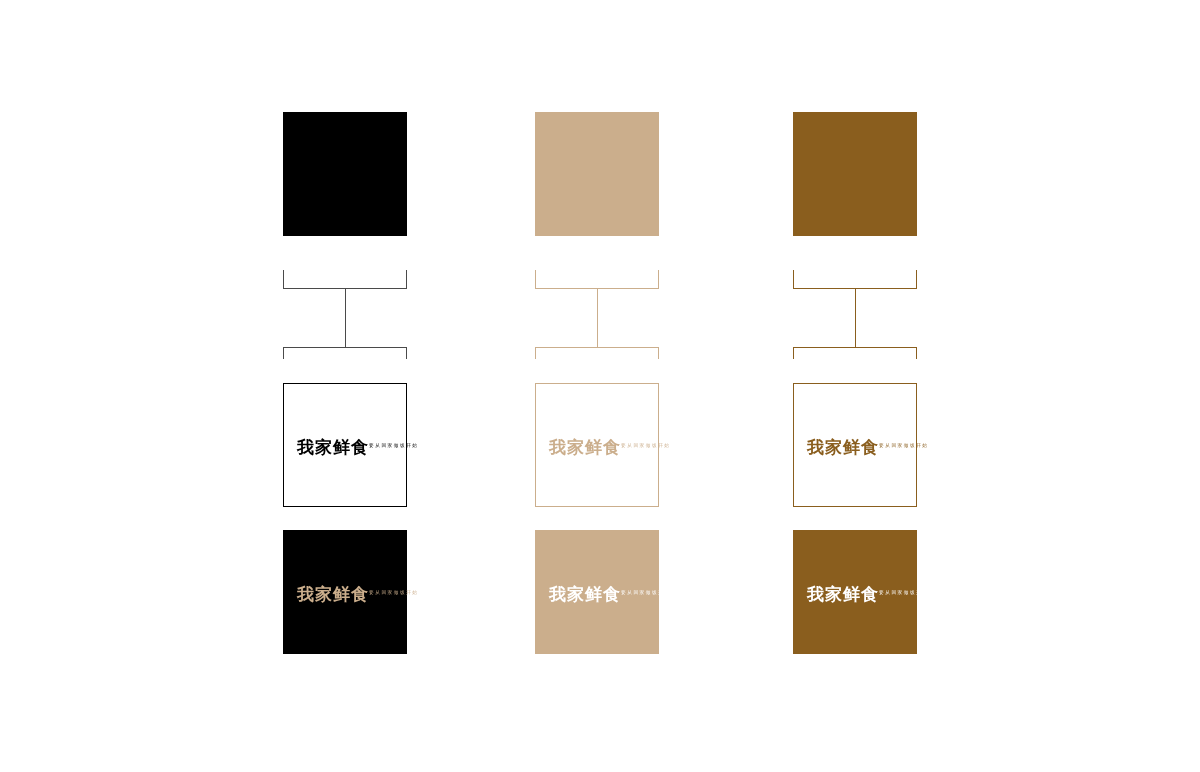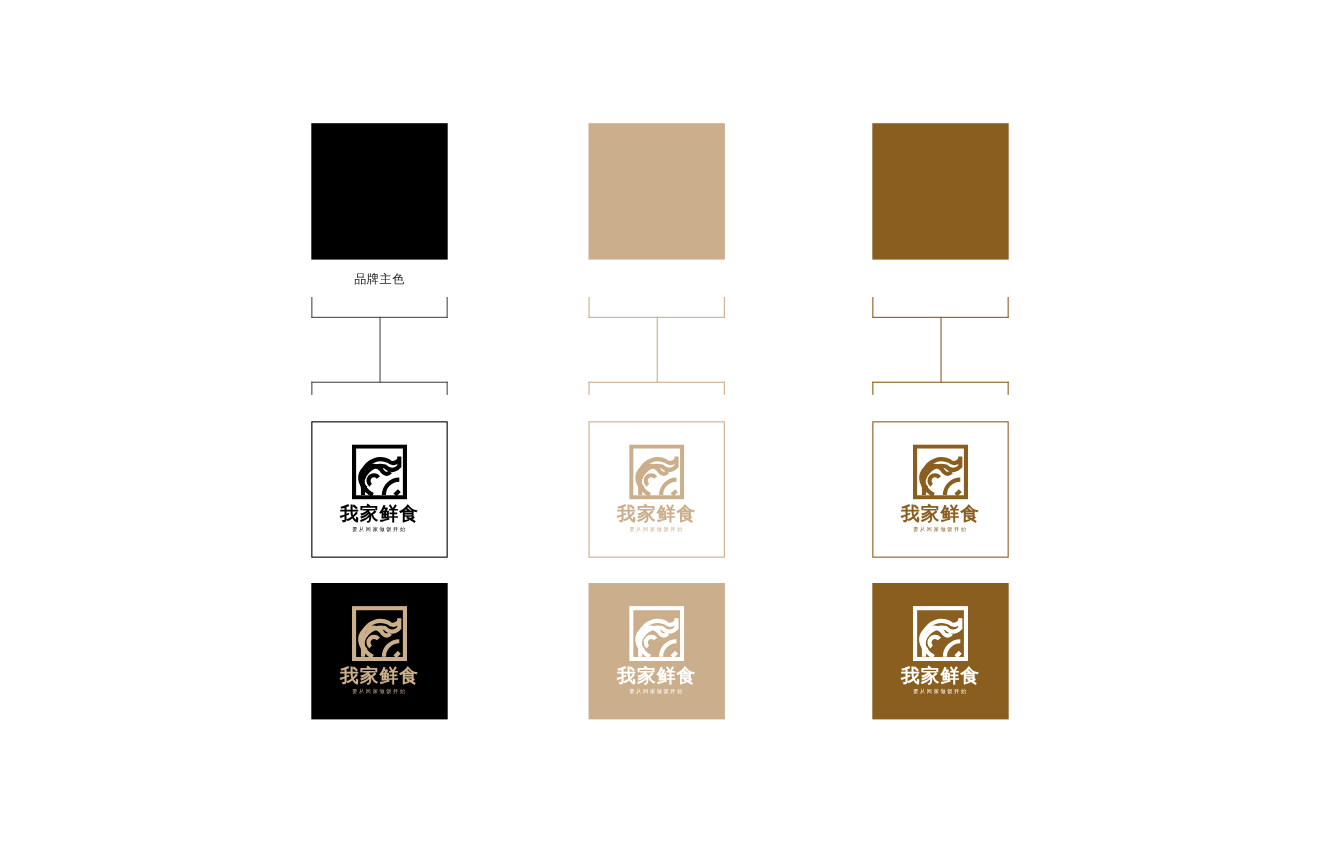"品牌主色" div.swatch-label { html: <div>品牌主色</div> -> none }
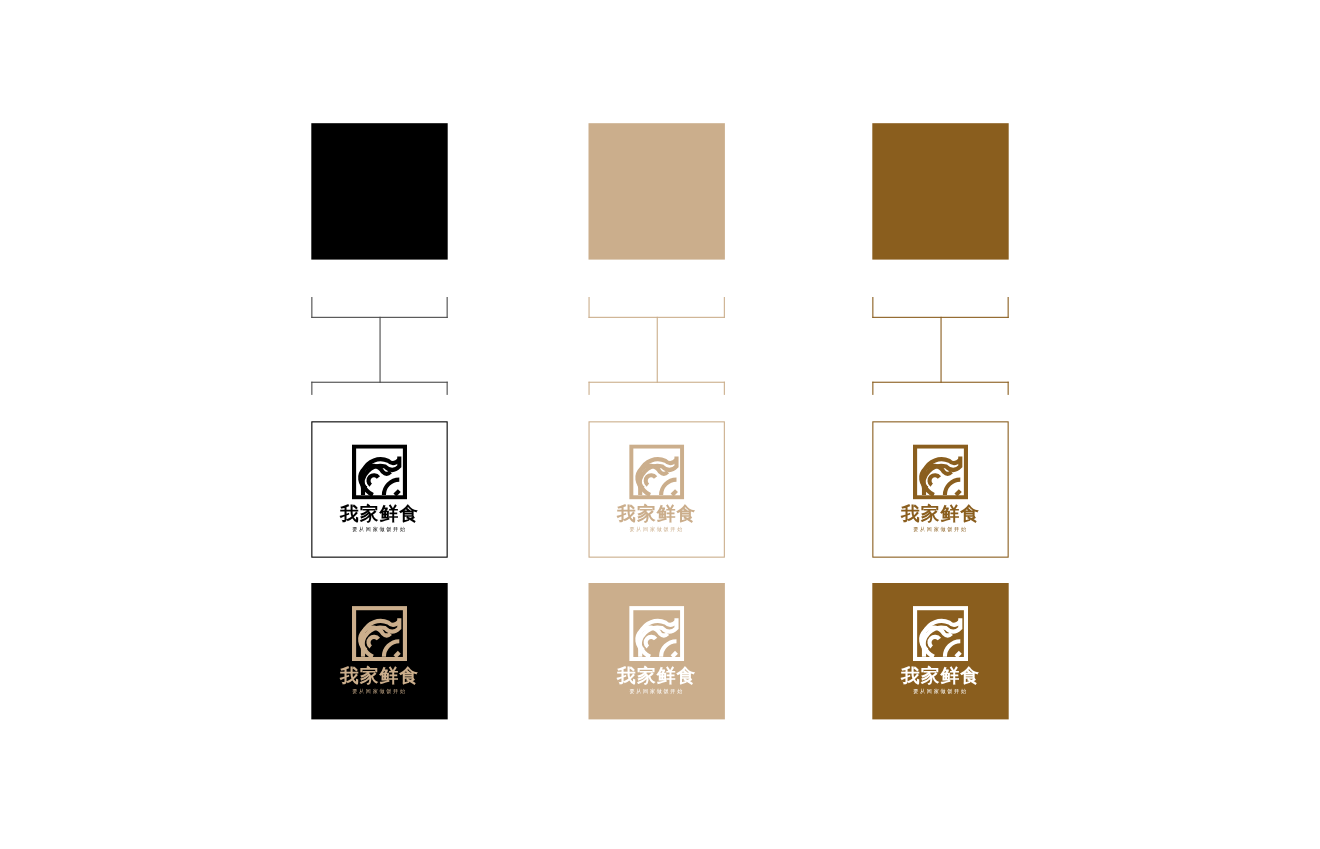"我家鲜食" .logo { flex-direction: column -> none }
